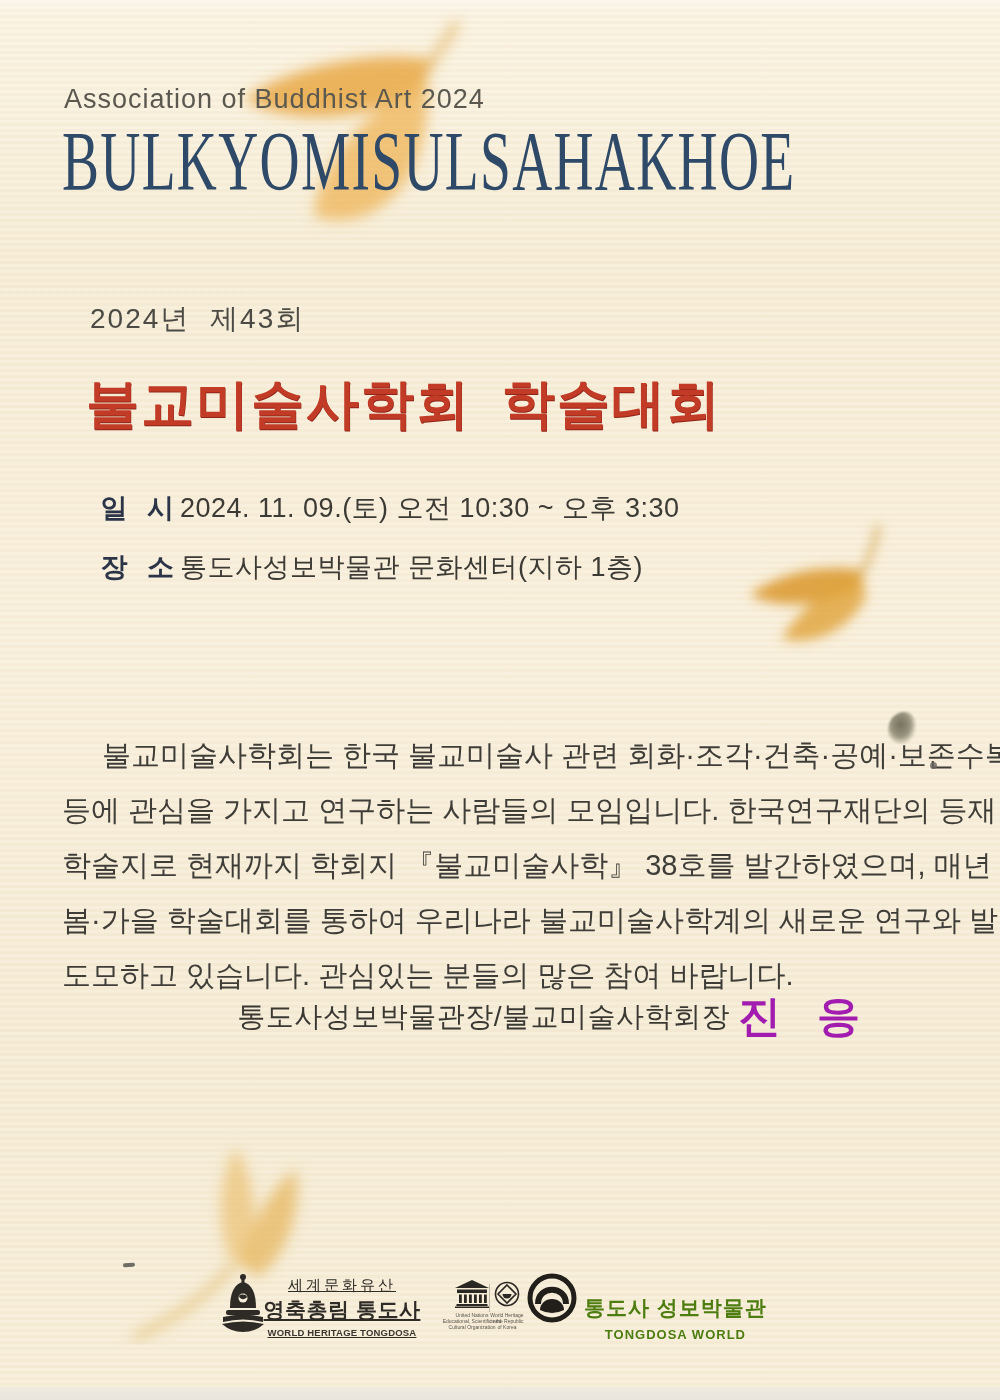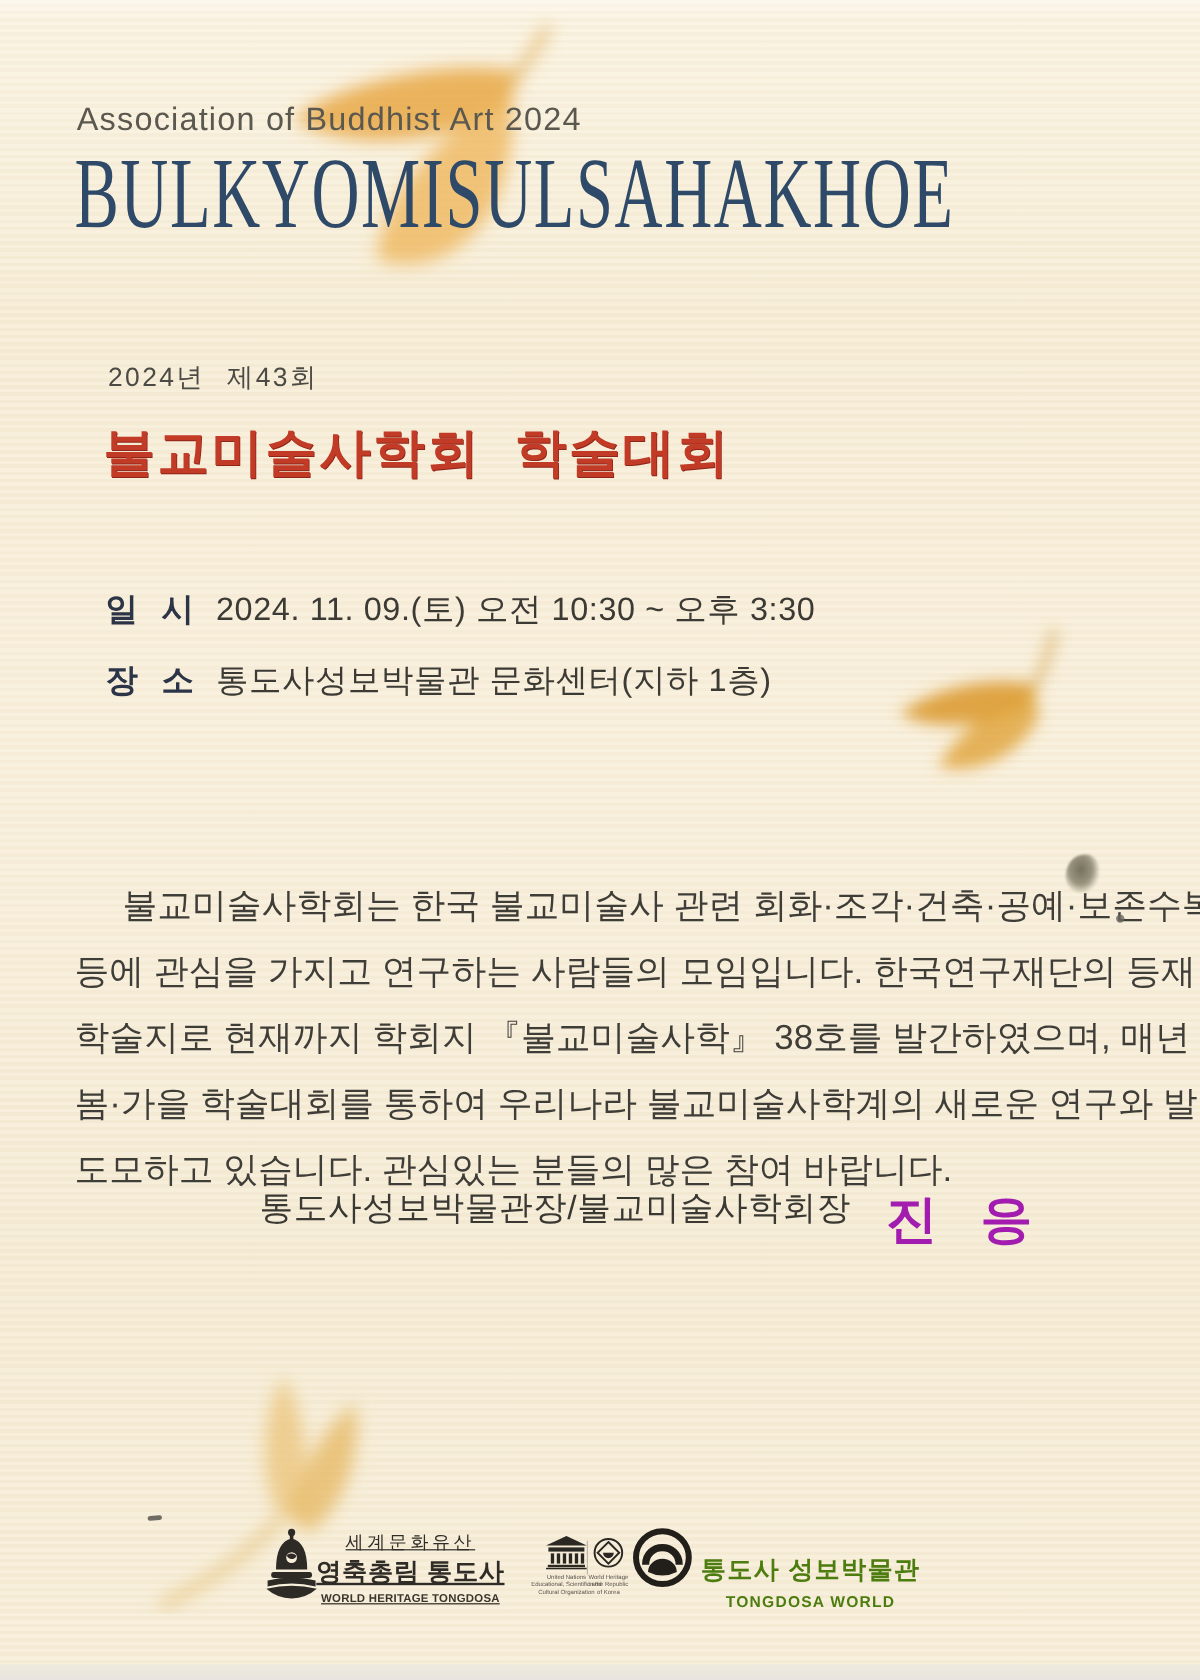"2024년 제43회" .edition { font-size: 22px -> 28px }
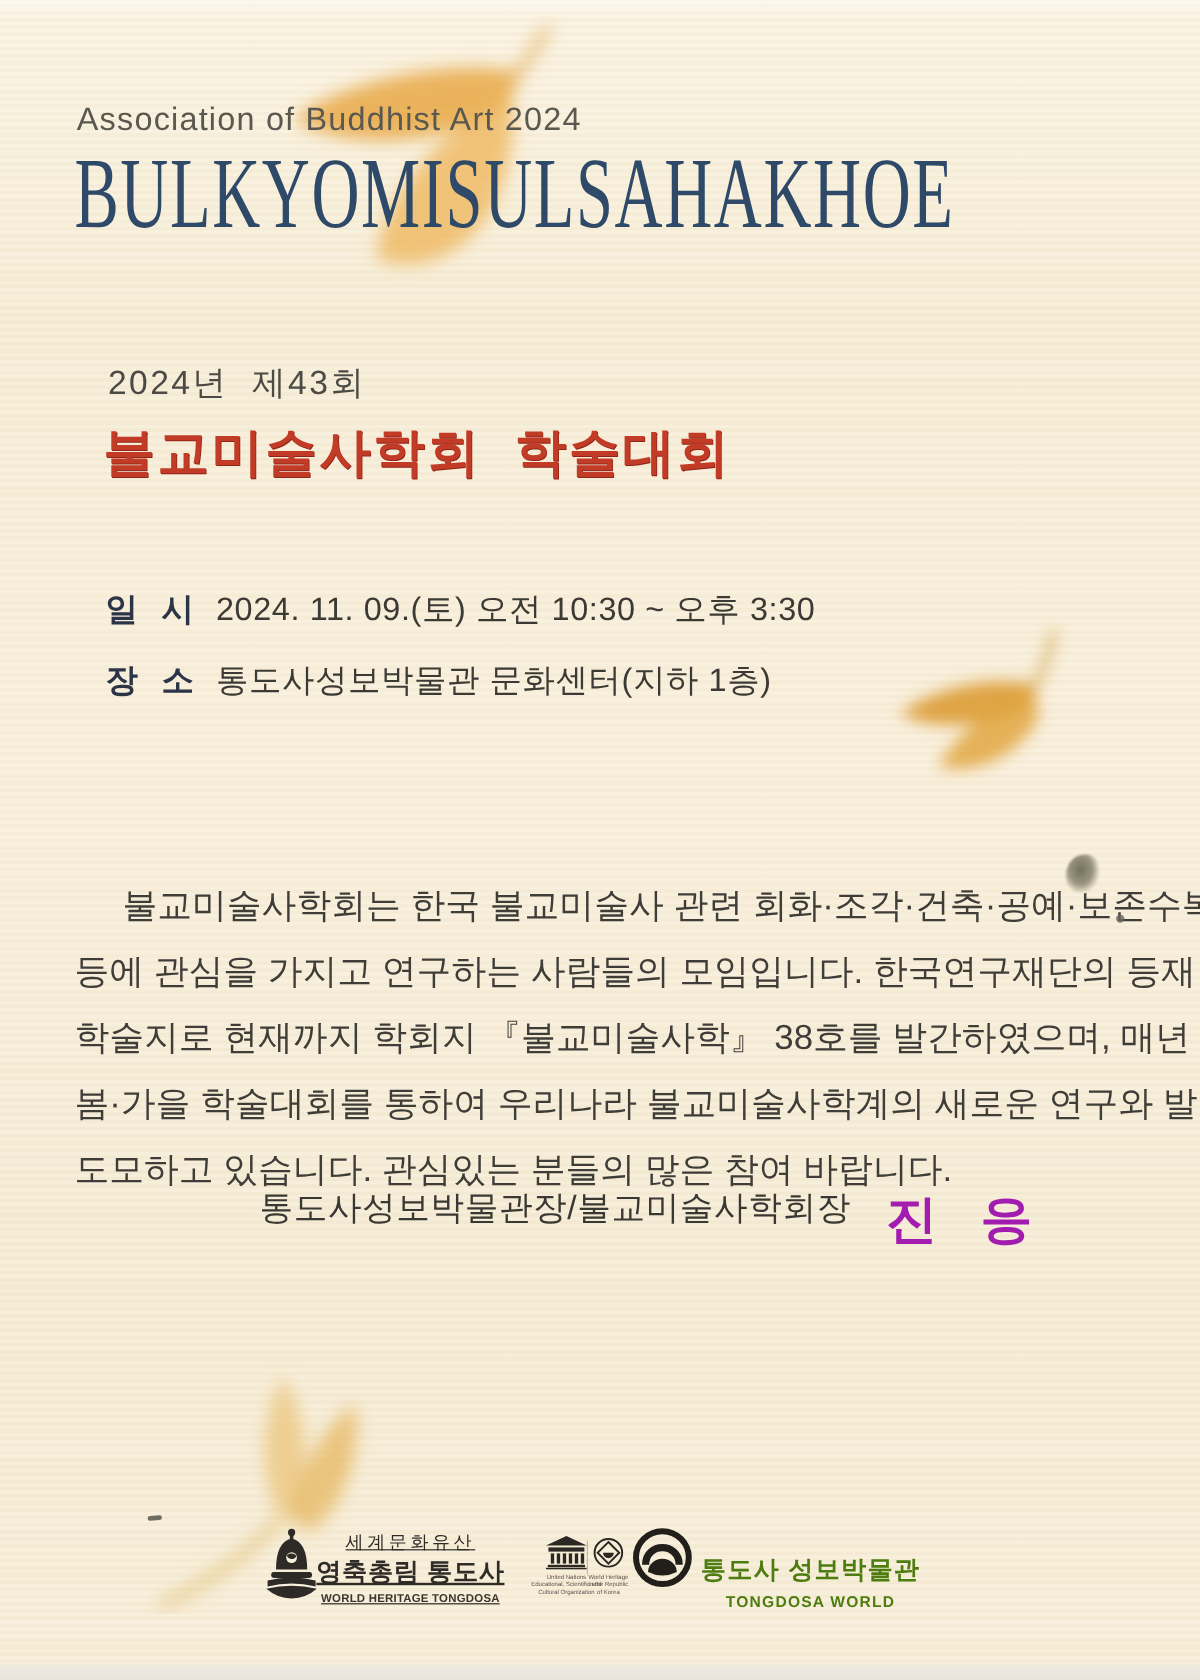"불교미술사학회 학술대회" .event-title { font-size: 43px -> 53px; top: 349px -> 369px }
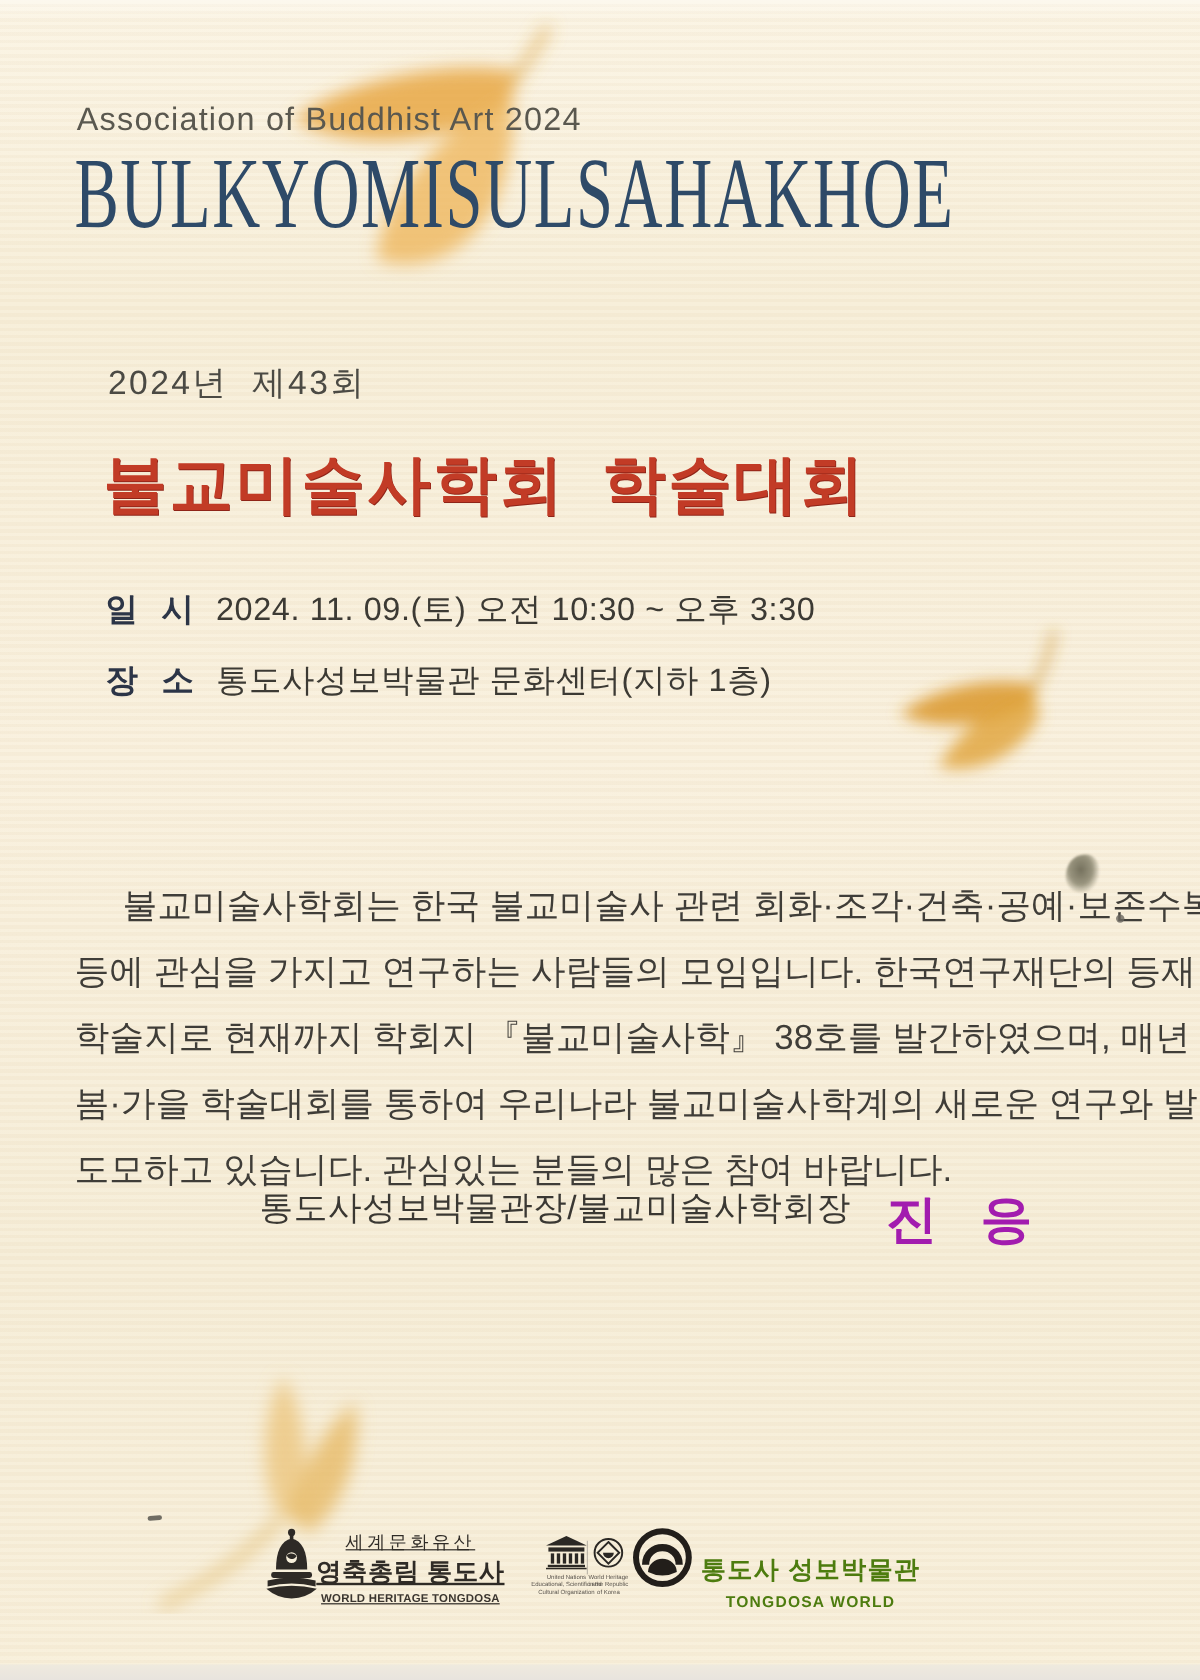"일 시" .details { text-align: none -> right }
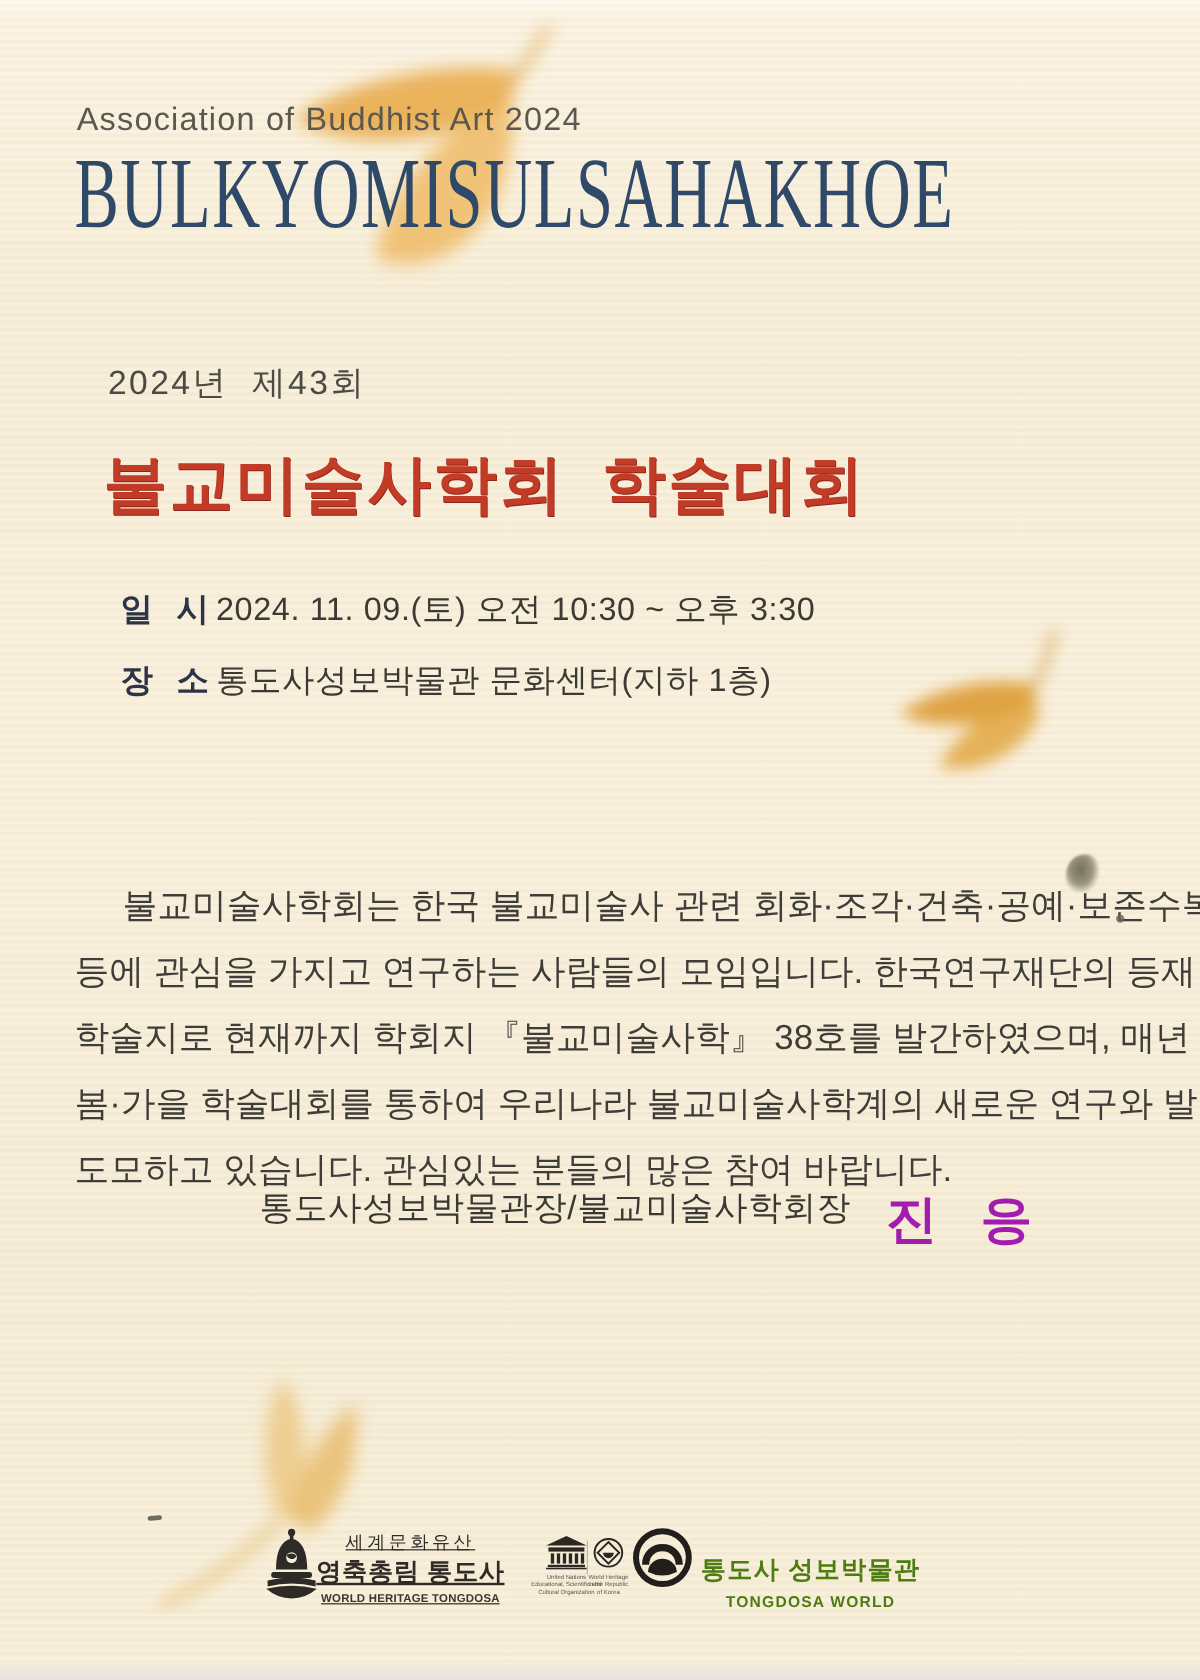"통도사성보박물관장/불교미술사학회장" .signature { align-items: flex-start -> center; gap: 29px -> 8px }
